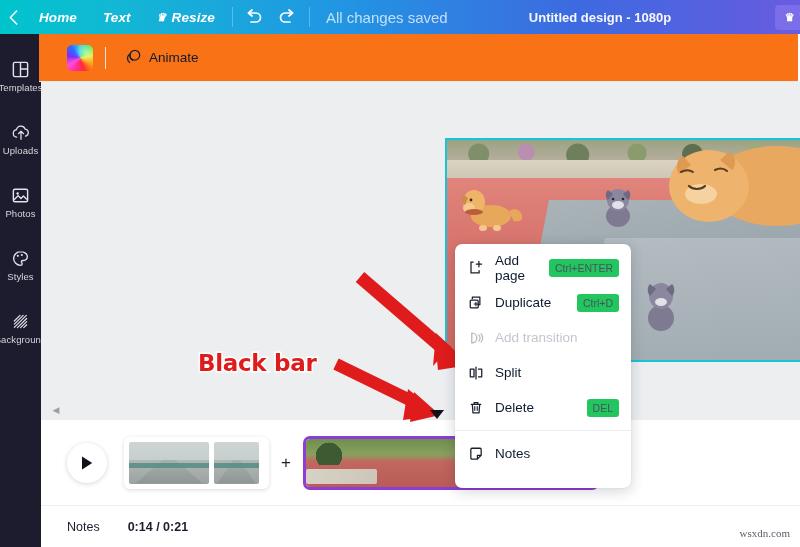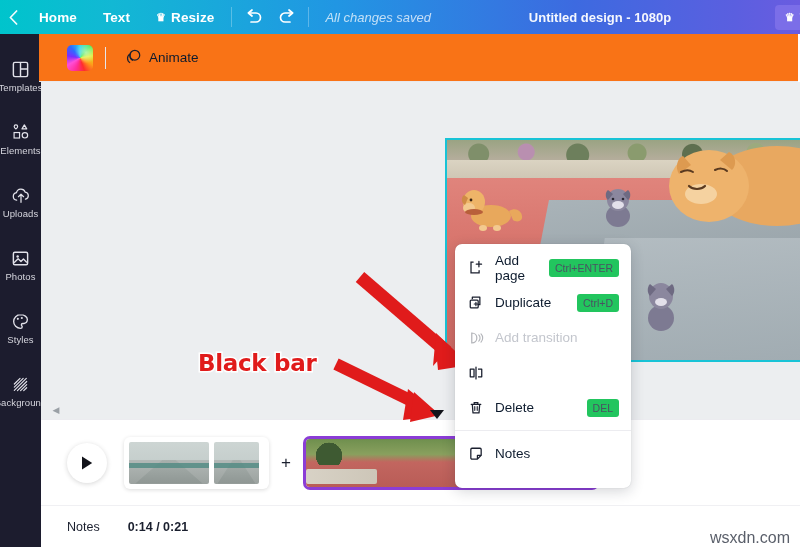"Home" .hdr-item { font-style: none -> italic }
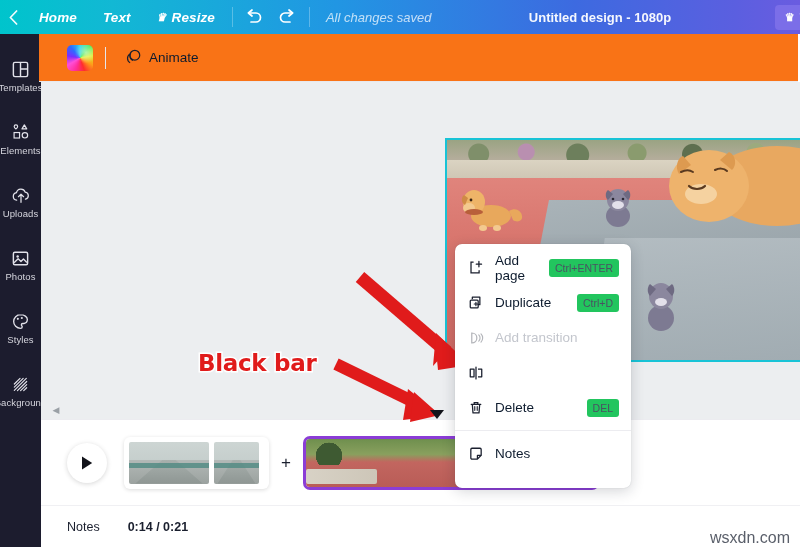"All changes saved" .hdr-saved { font-size: 13px -> 15px; font-style: italic -> none }
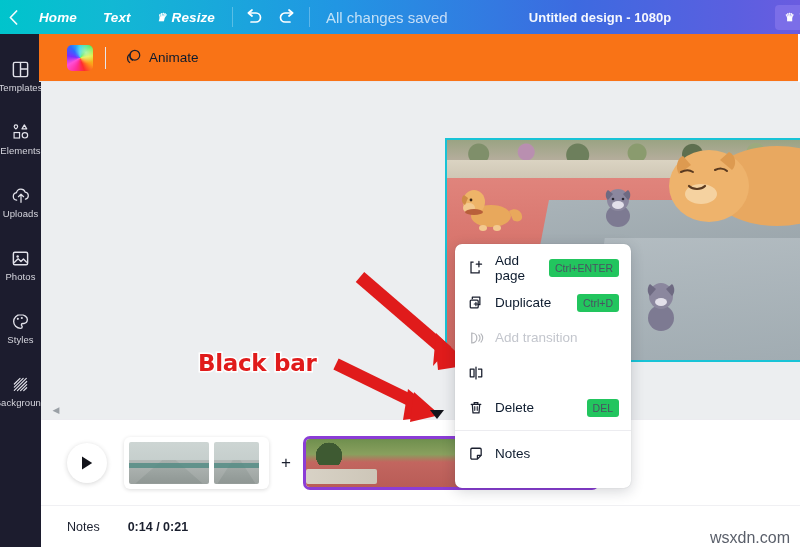"Elements" div.sb-item { html: <div> <span> <svg> <path></path> <path></path> <rect></rect> <circle></circle> </svg> </span> <span>Elements</span> </div> -> none }
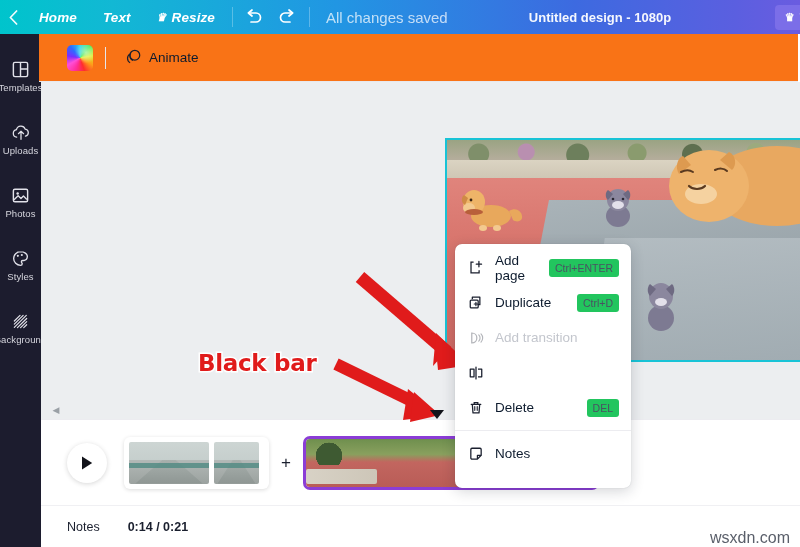"Split" span.ctx-lbl { html: none -> <span>Split</span> }
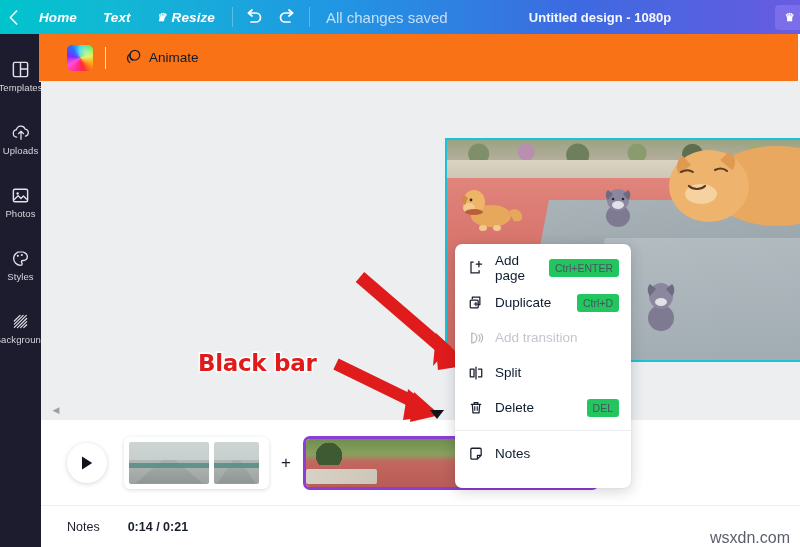"wsxdn.com" .watermark { bottom: 0 -> 8px; font-family: Liberation Sans, sans-serif -> Liberation Serif, serif; font-size: 16px -> 11px }
